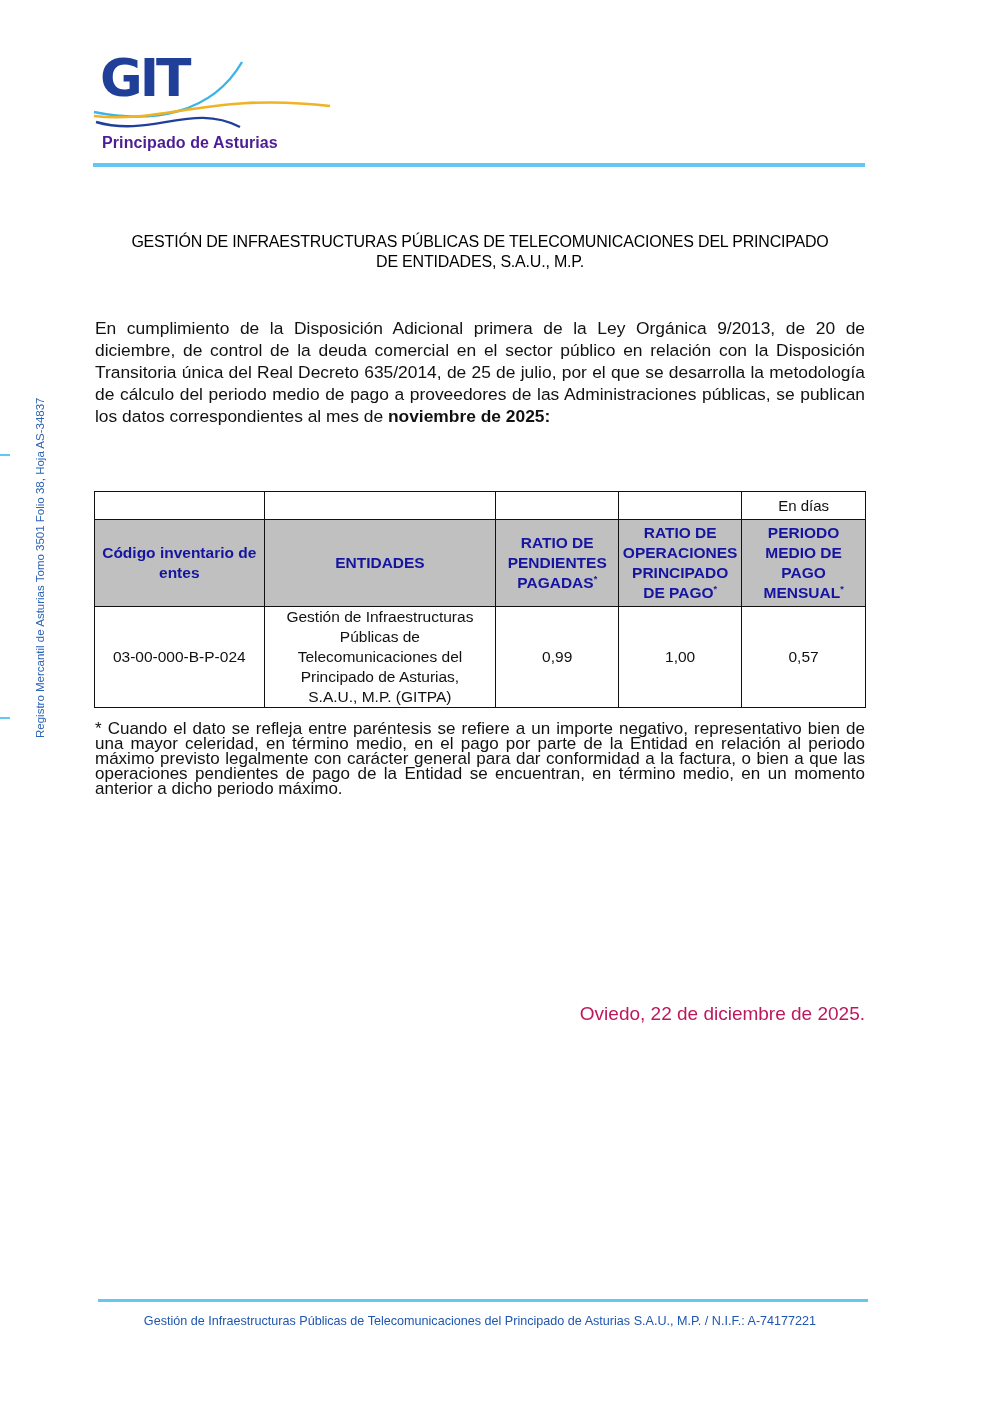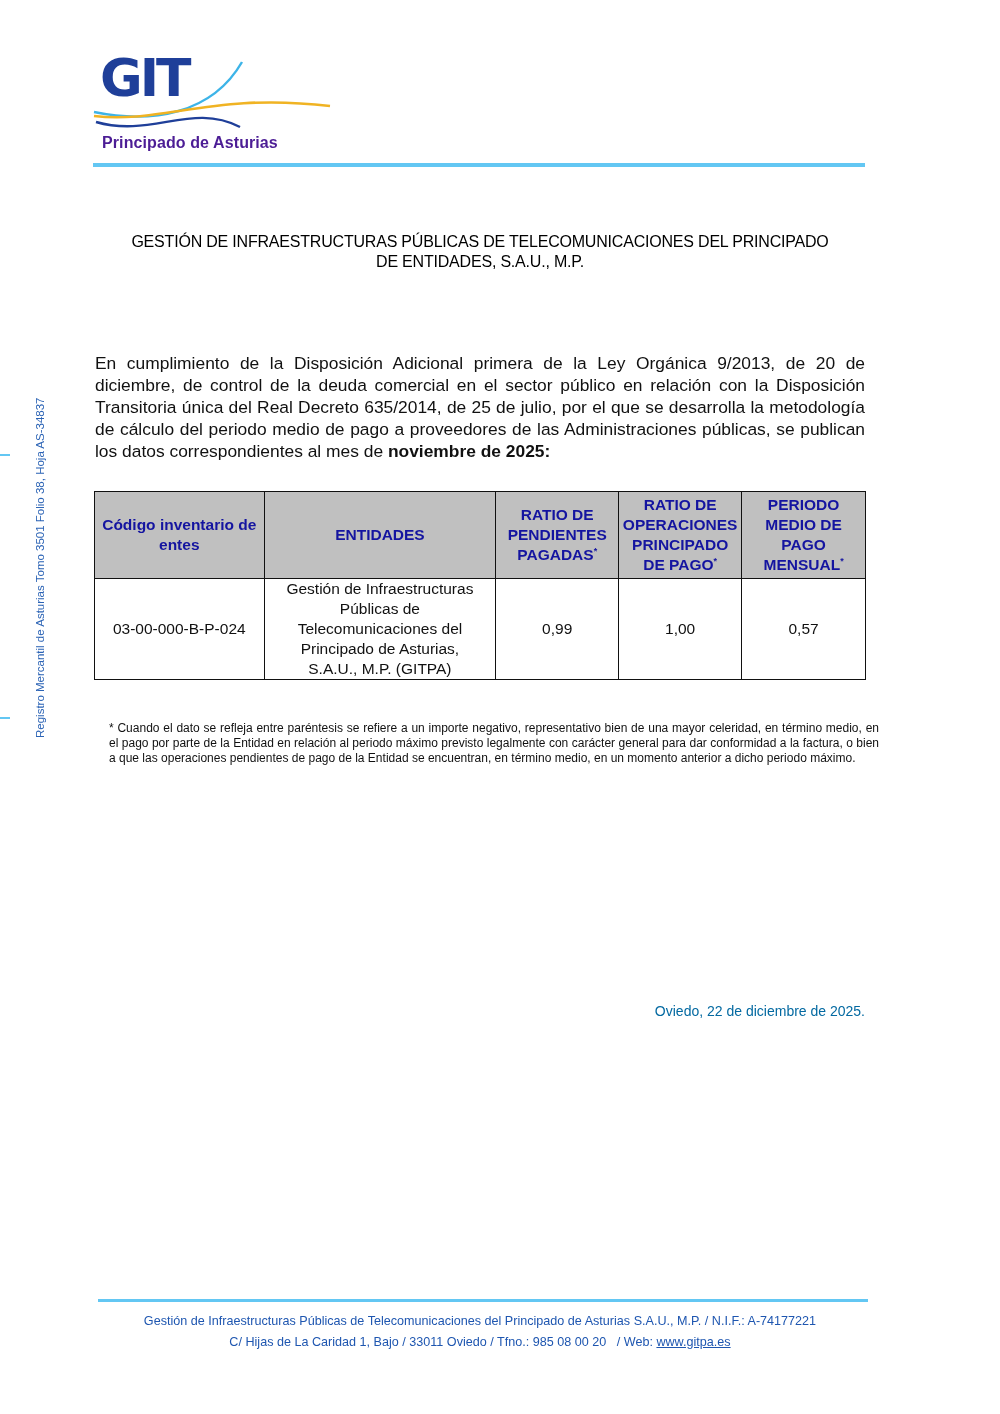"En cumplimiento de la Disposición" .intro { margin-top: 35px -> none }
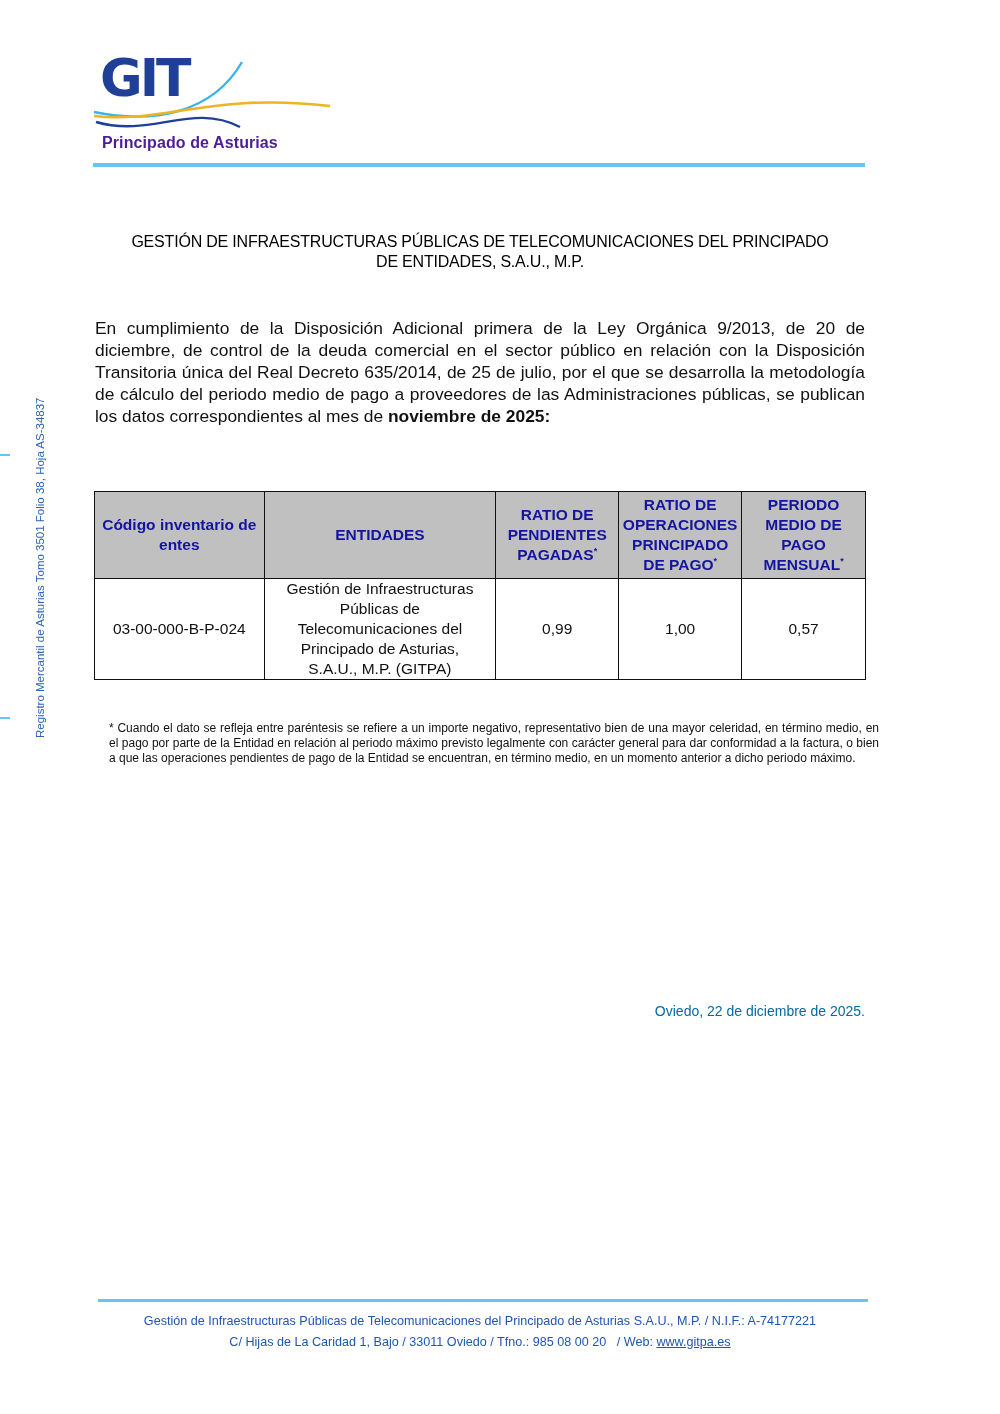"En días" tr.row-top { html: none -> <tr> <td></td> <td></td> <td></td> <td></td> <td>En días</td> </tr> }
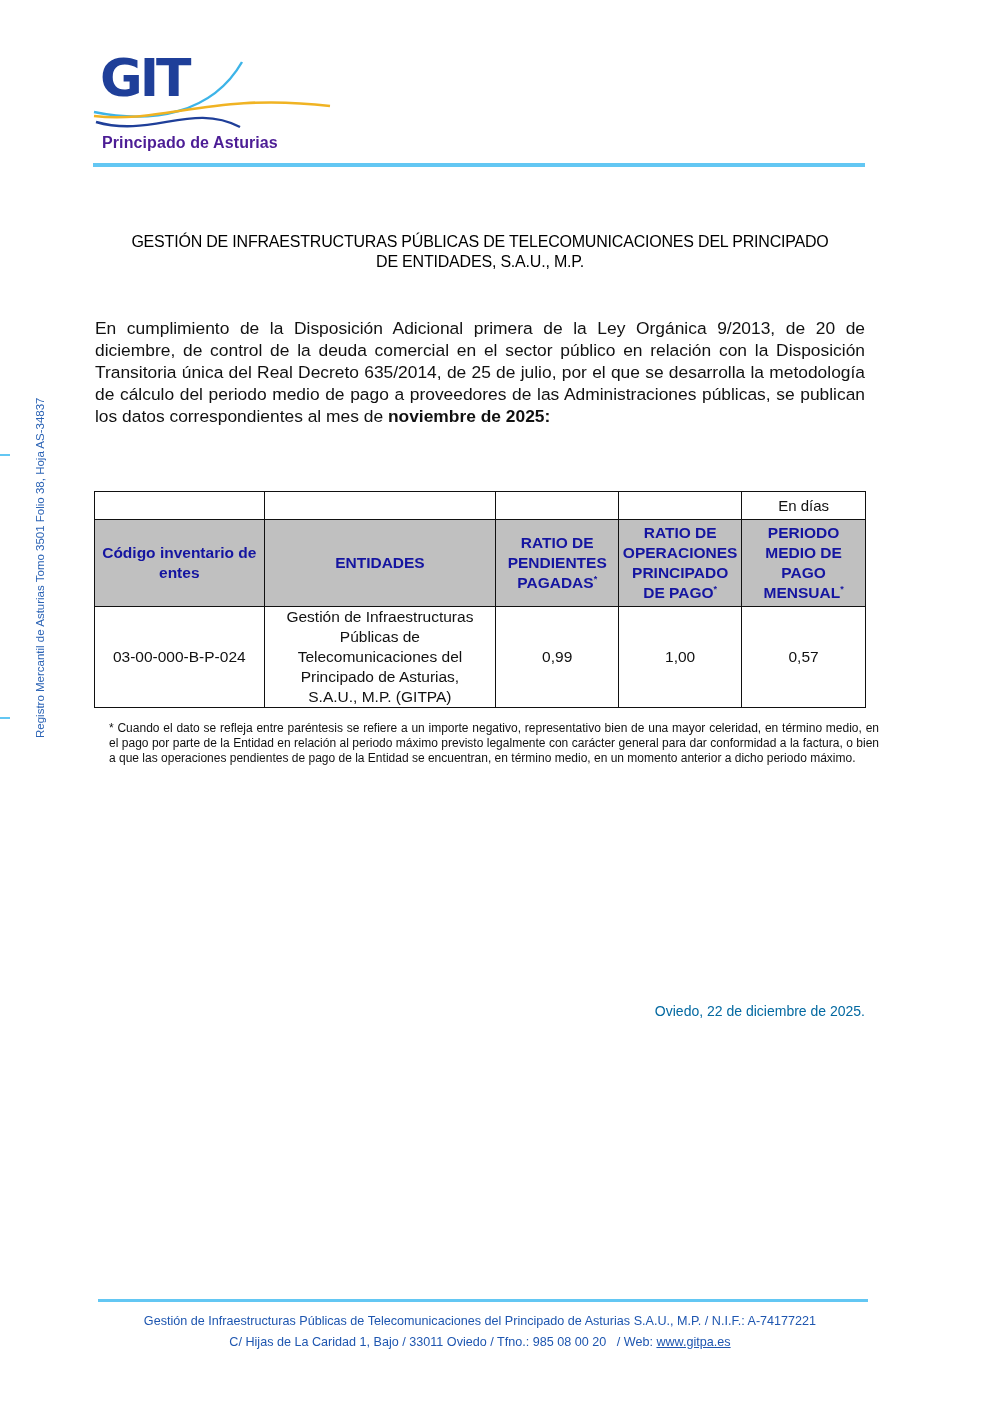"* Cuando el dato se" .footnote { font-size: 12px -> 17px; margin-left: 14px -> none }
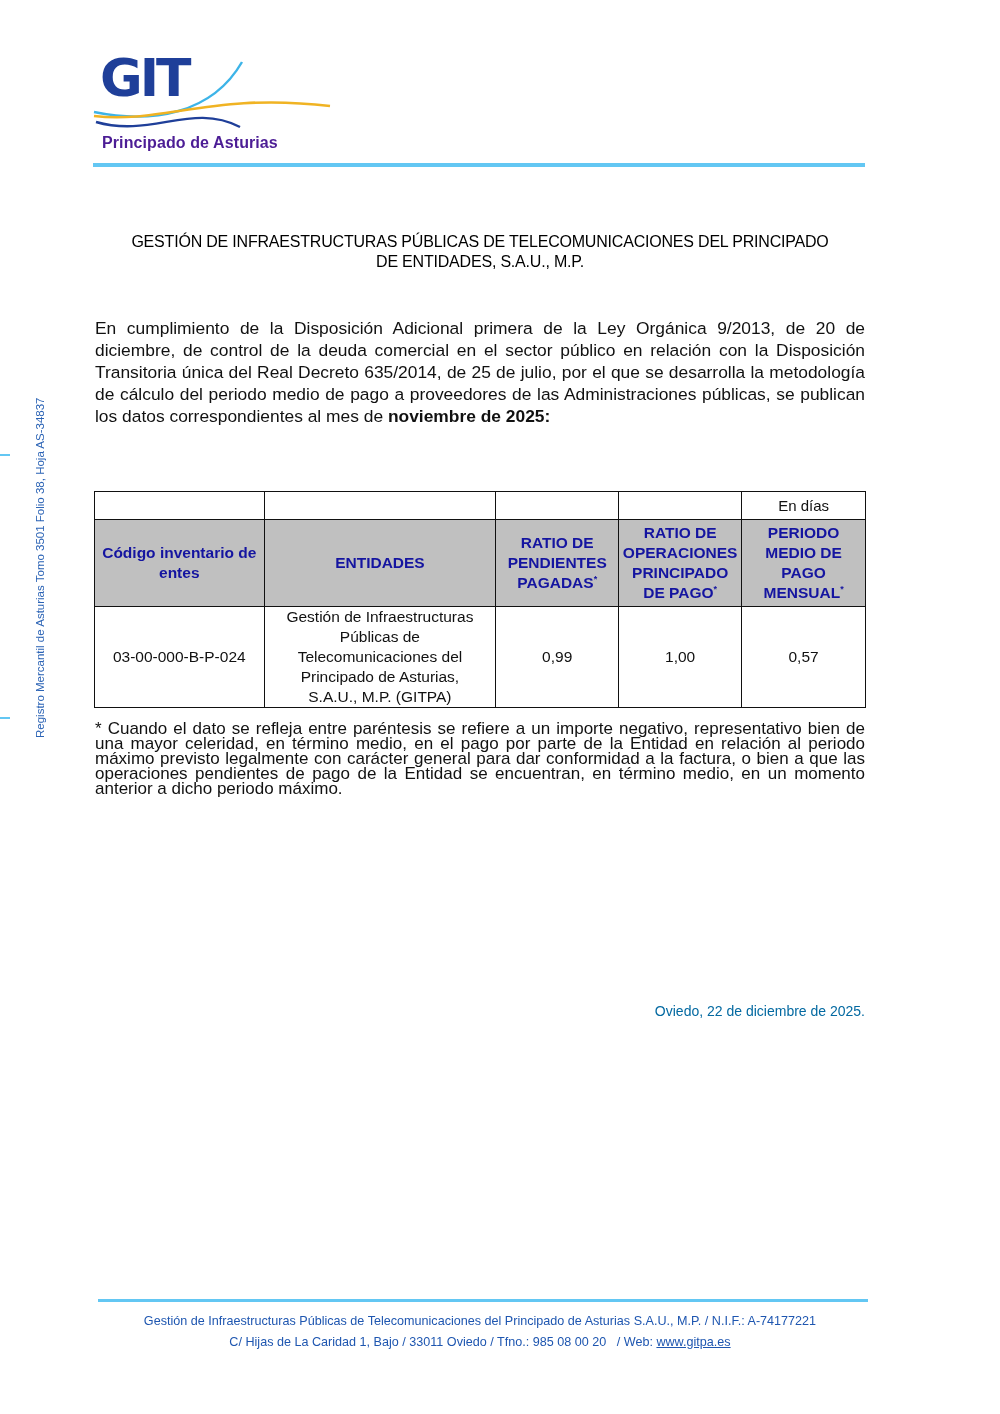"Oviedo, 22 de diciembre de" .place-date { color: #0369a1 -> #be185d; font-size: 14px -> 19px }
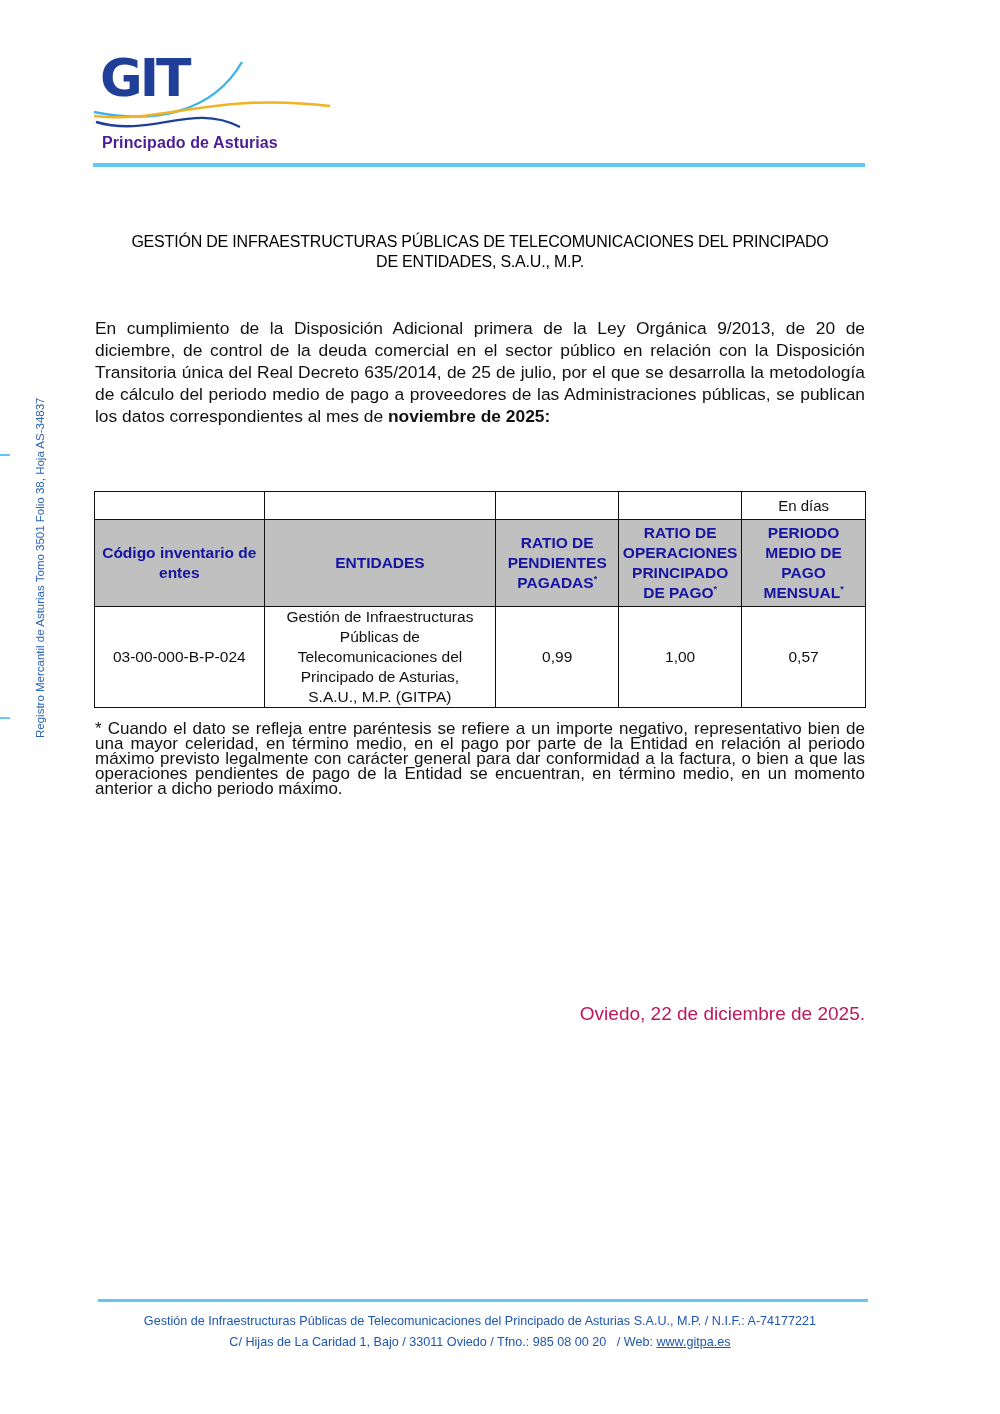"C/ Hijas de La Caridad" div { html: <div><span>C/ Hijas de La Caridad 1, Bajo / 33011 Oviedo / Tfno.: 985 08 00 20 / Web: </span><a>www.gitpa.es</a></div> -> none }
